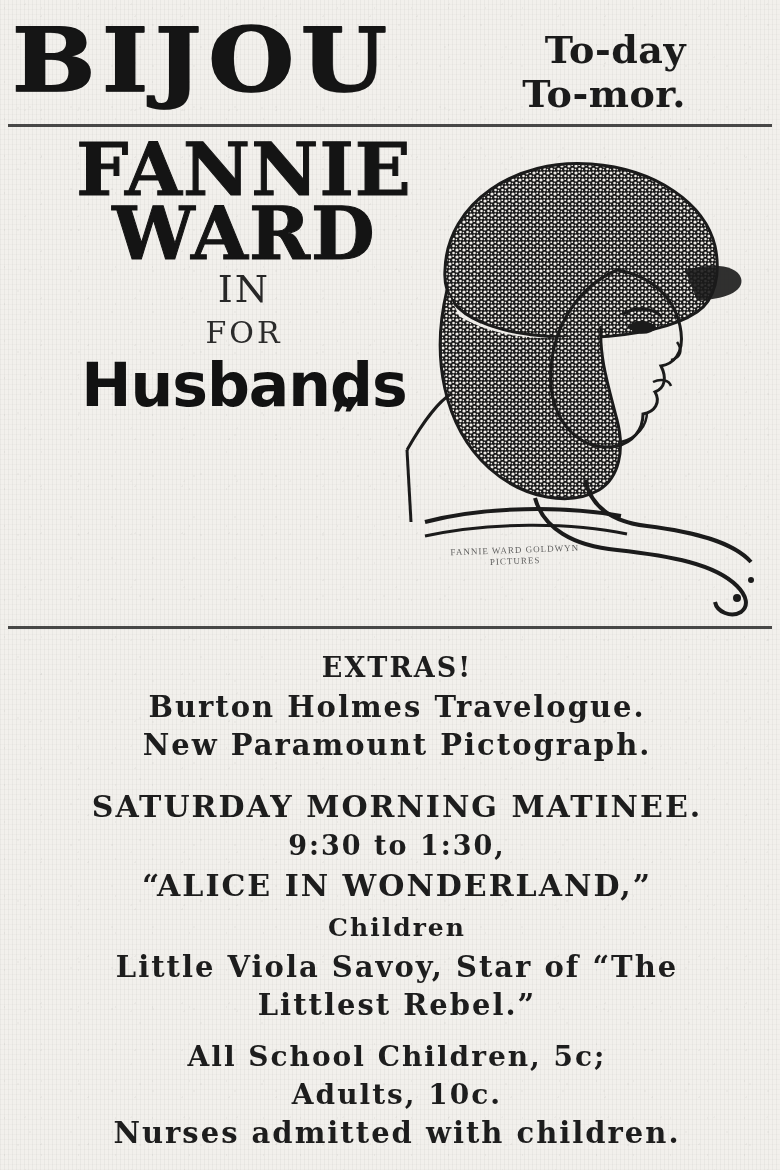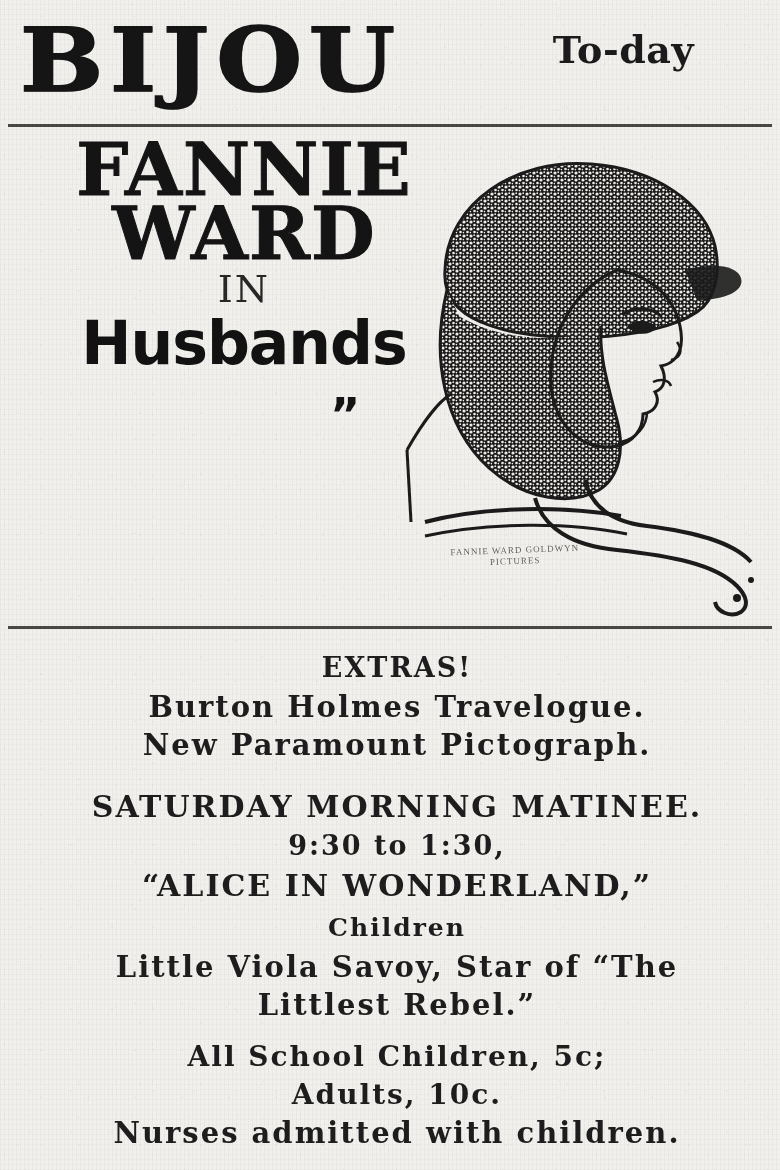"BIJOU" .masthead { left: 8px -> 0 }
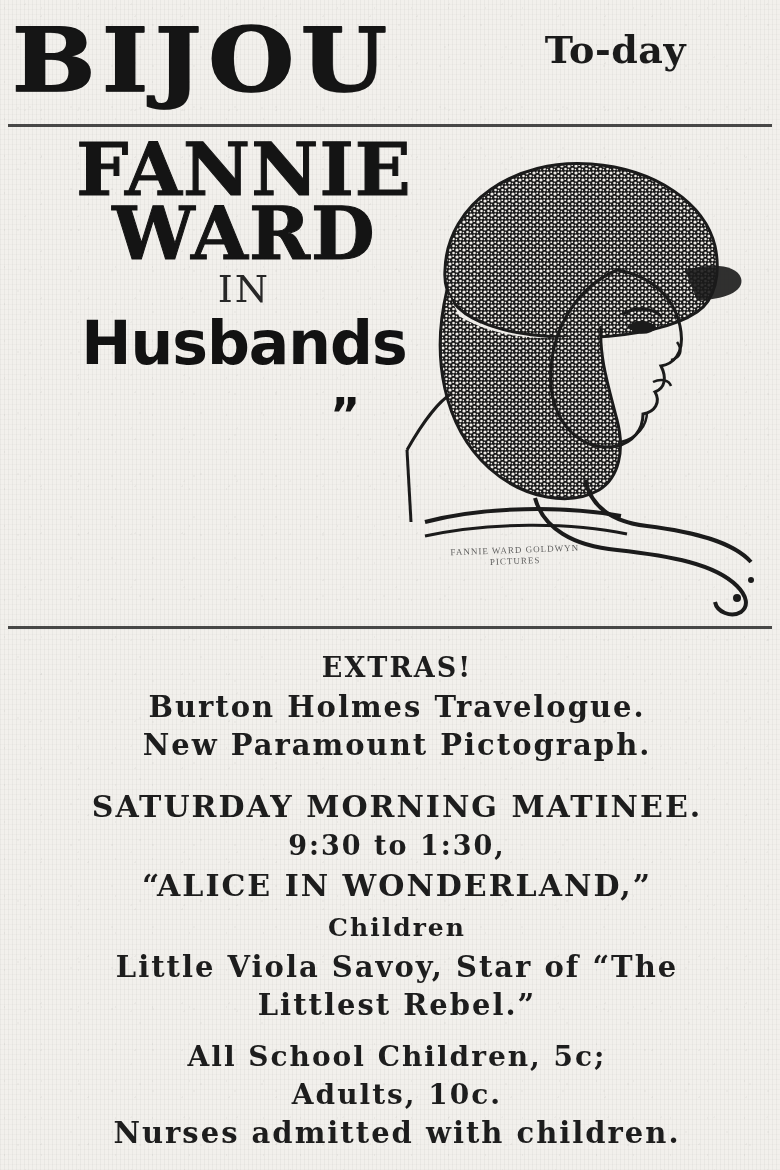"To-mor." div { html: none -> <div>To-mor.</div> }
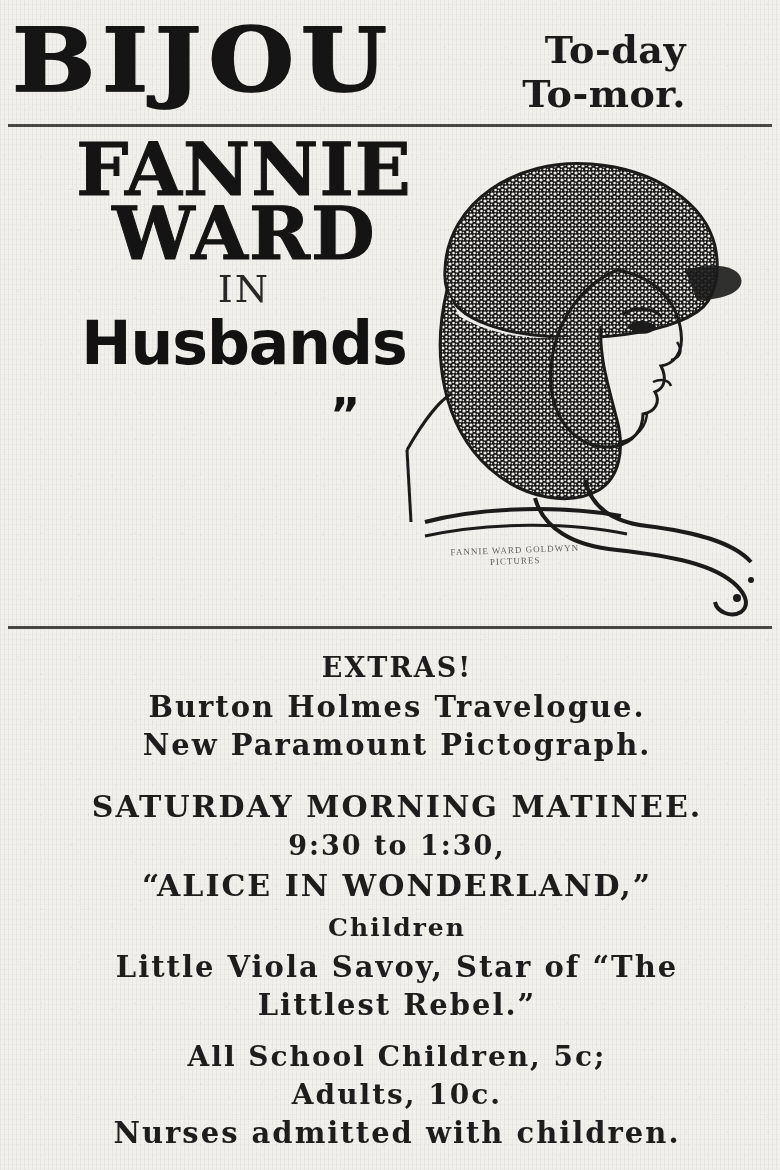"FOR" div.word-for { html: none -> <div>FOR</div> }
